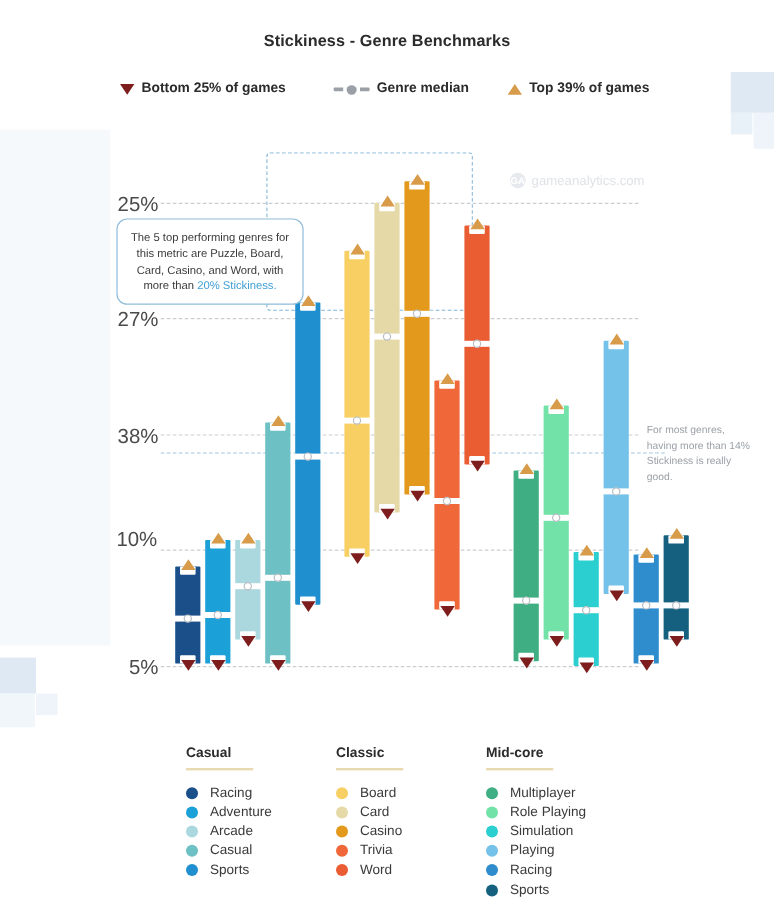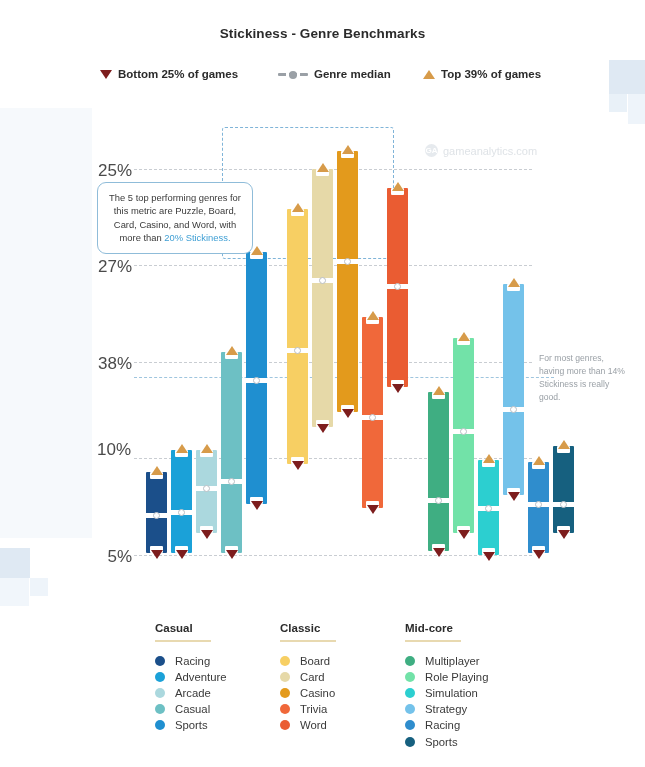"Strategy" span { text: Strategy -> Playing }
